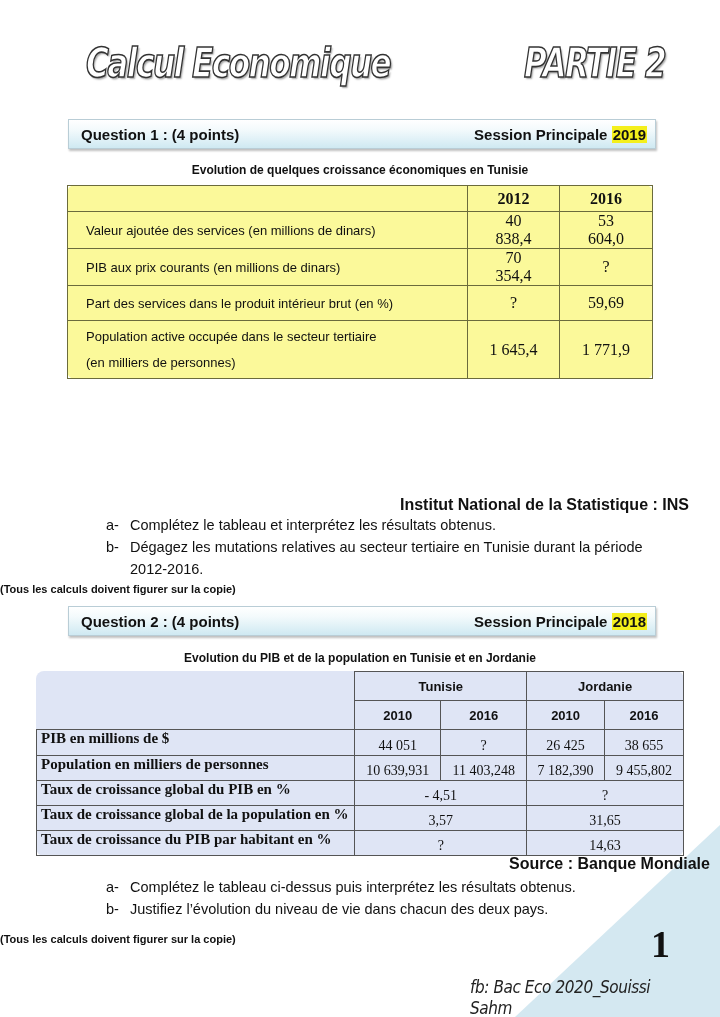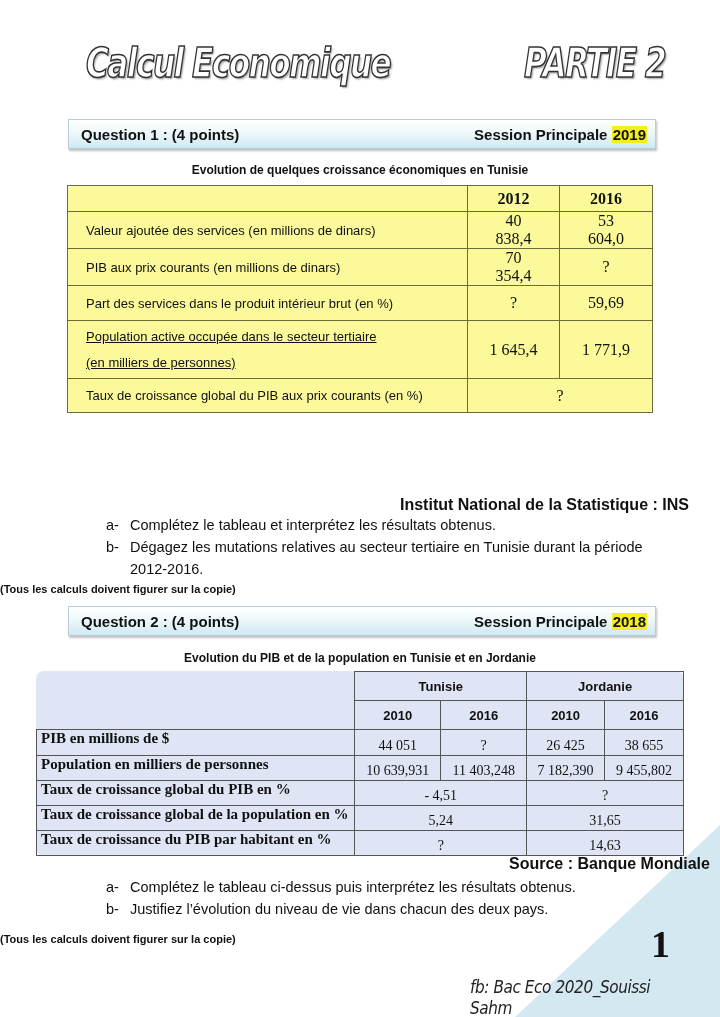"Population active occupée dans le" .t1 .lbl2 { text-decoration: underline -> none }
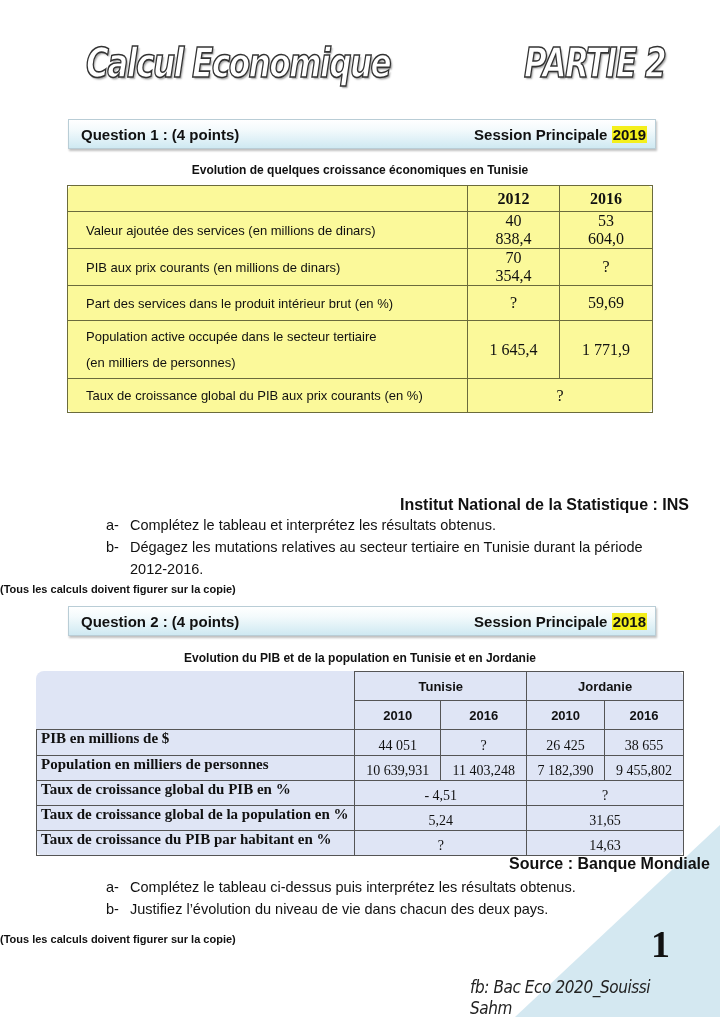"Taux de croissance global du PIB aux" tr { html: <tr> <td>Taux de croissance global du PIB aux prix courants (en %)</td> <td>?</td> </tr> -> none }
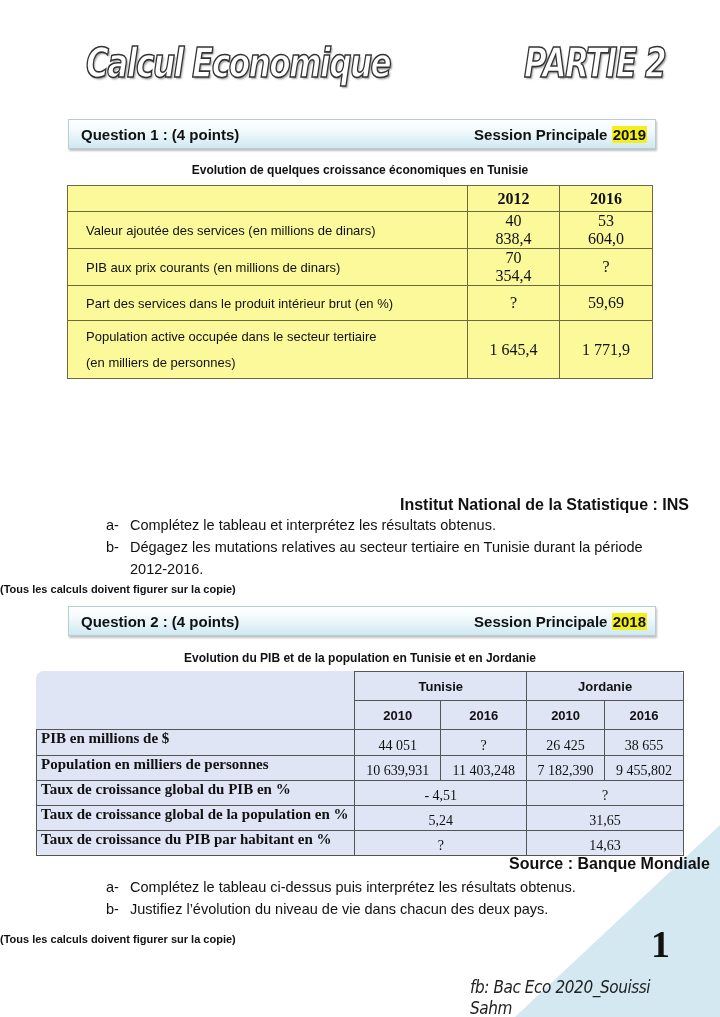"5,24" td.num { text: 5,24 -> 3,57 }
